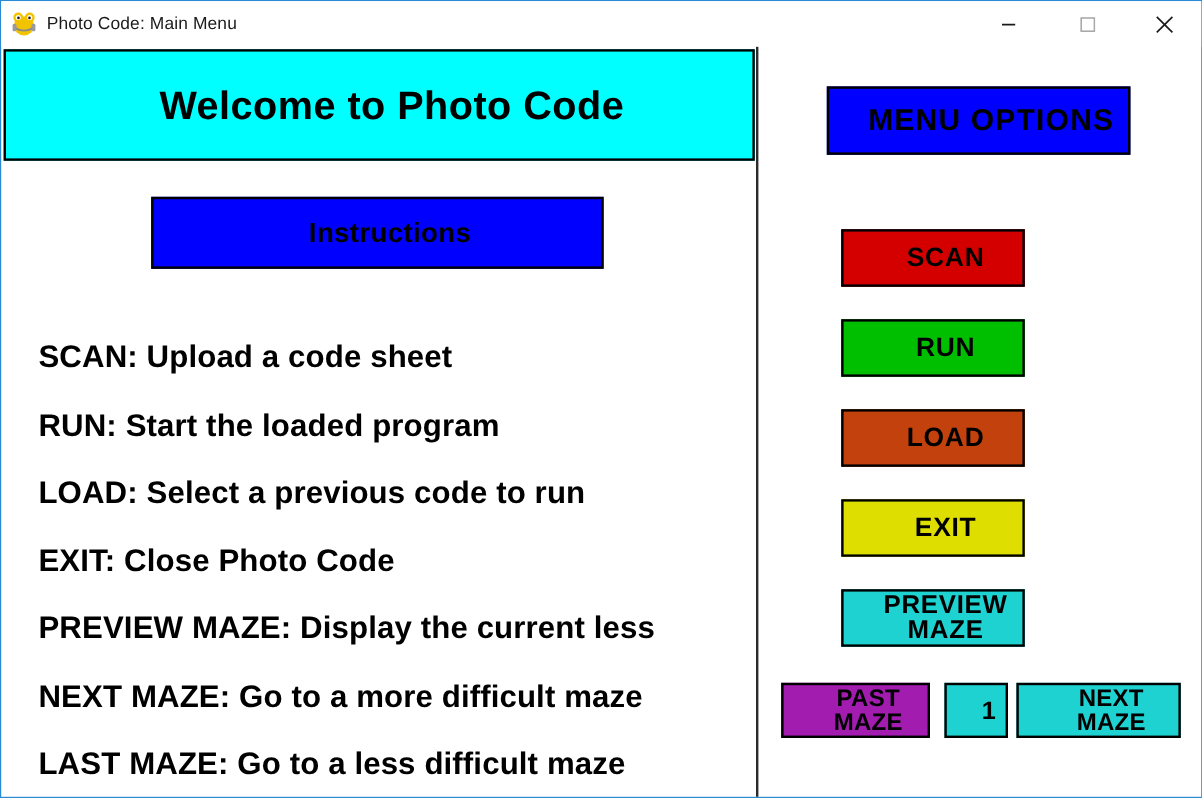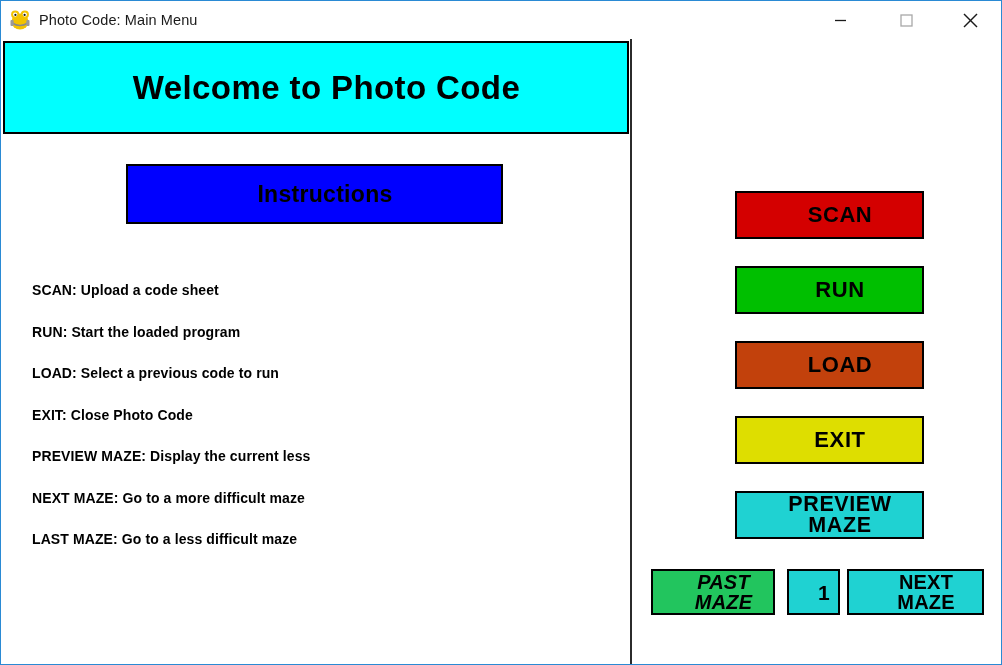"MENU OPTIONS" div.flat { html: none -> <div>MENU OPTIONS</div> }
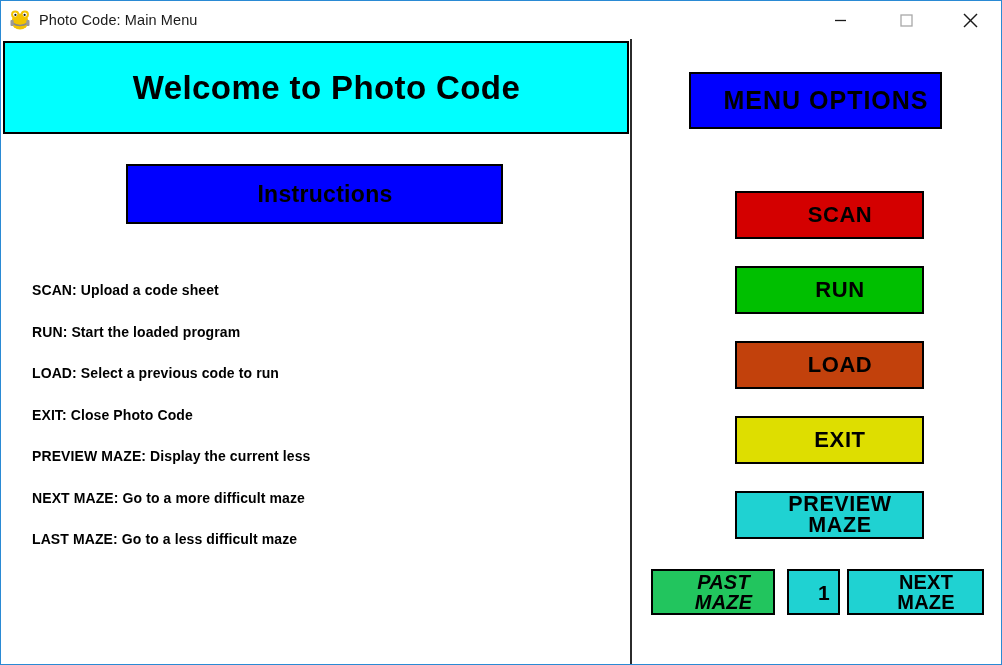"SCAN" .action-btn { left: 733px -> 699px; width: 189px -> 153px }
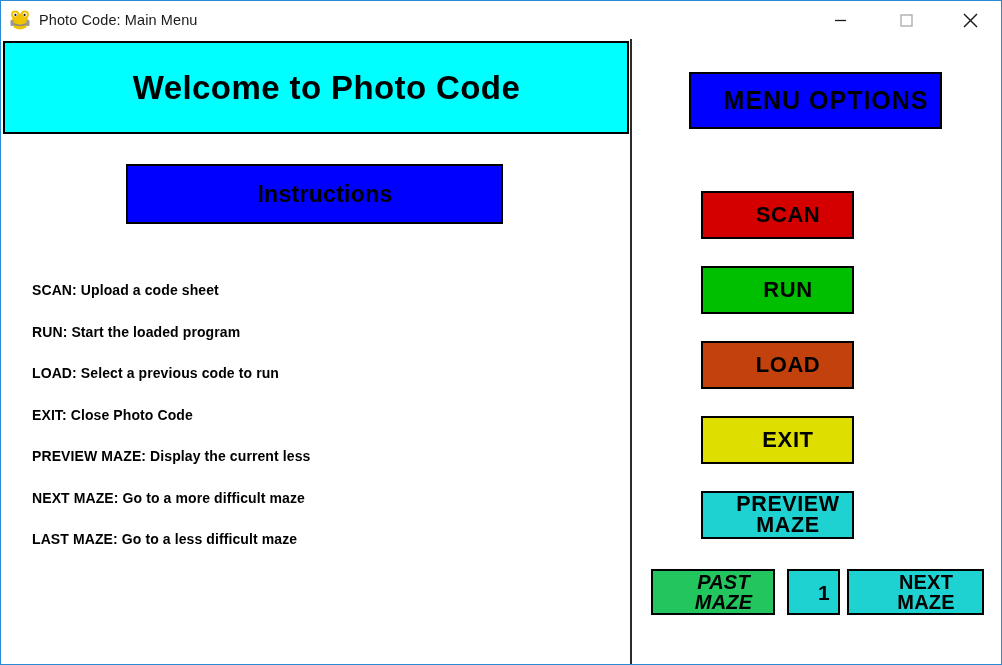"SCAN: Upload a code sheet" .instr-line { font-size: 14px -> 26px }
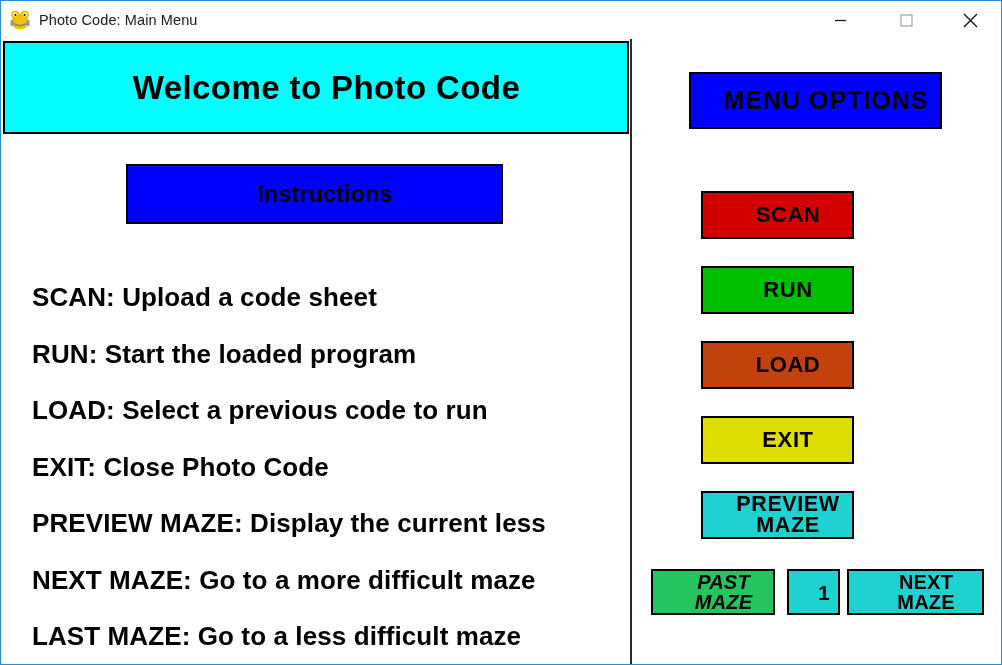"PAST MAZE" div.flat { background: #22c55e -> #a21caf; font-style: italic -> none }
